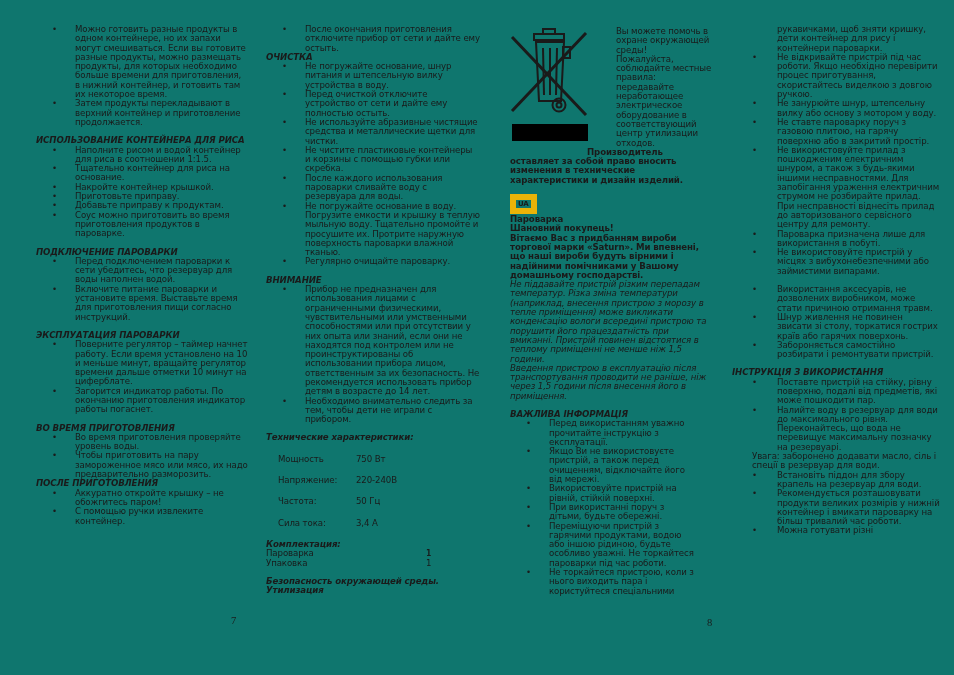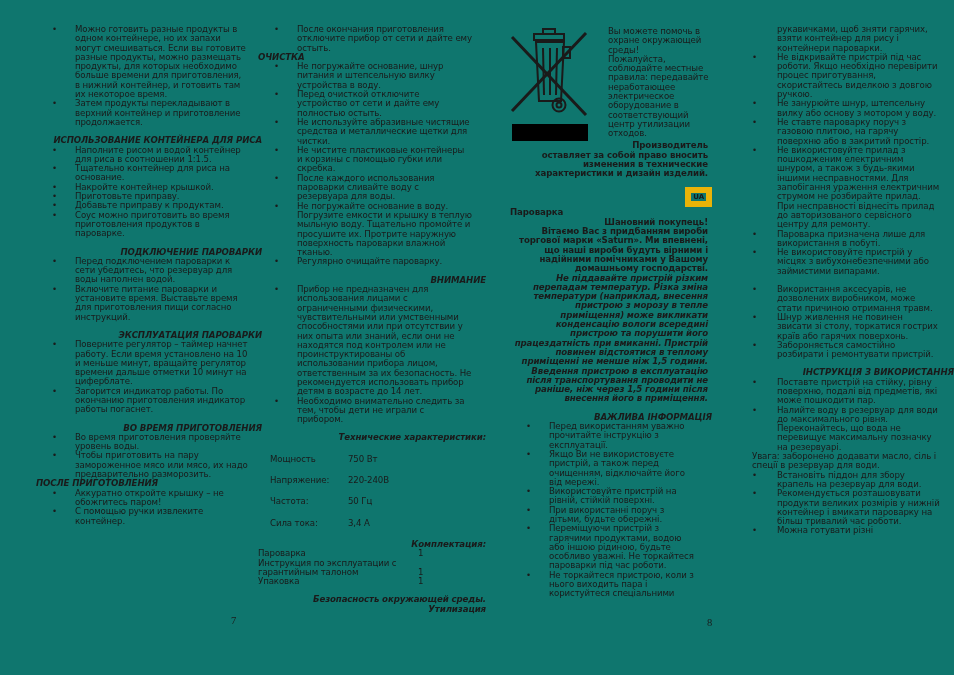"После окончания приготовления отключите" div.col { left: 258px -> 266px }
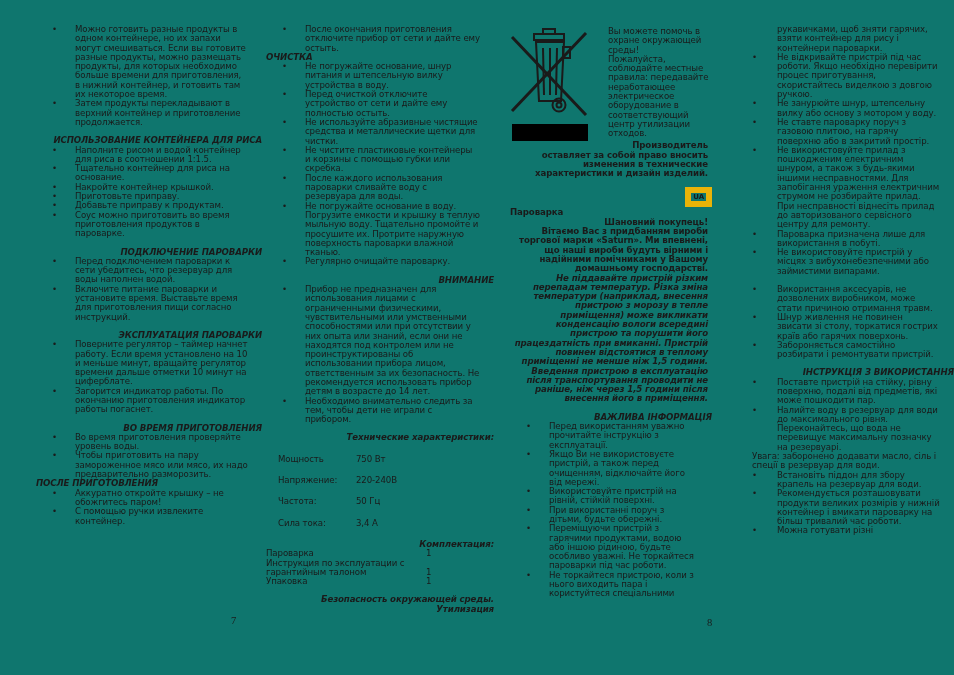"Вы можете помочь в охране" .weee-text { margin: 2px 0 0 8px -> 2px 0 0 16px }
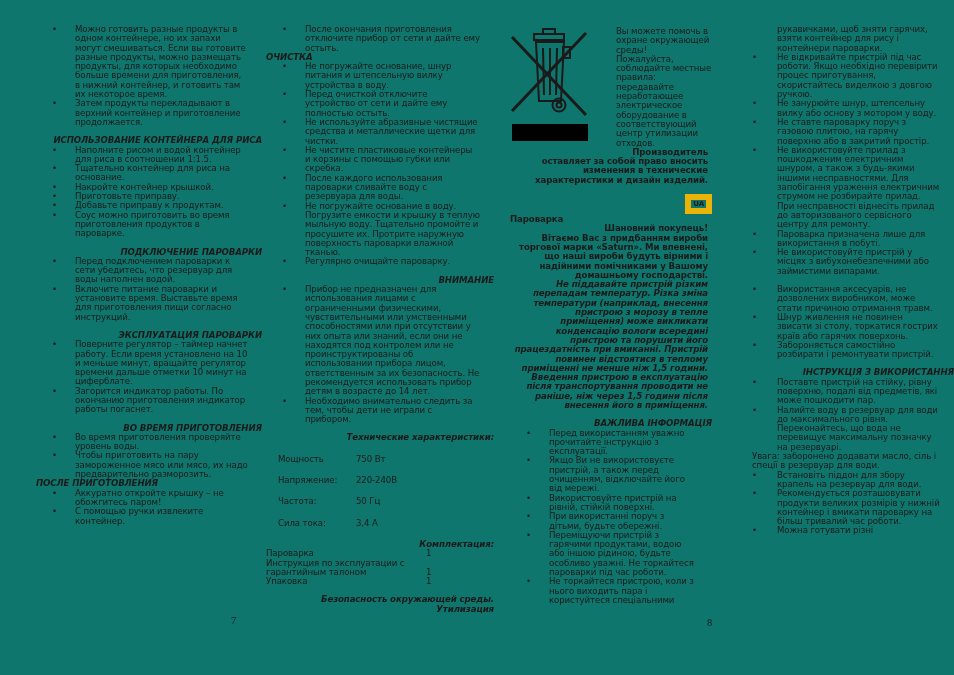"рукавичками, щоб зняти гарячих, взяти" p.cont { text: гарячих, взяти -> кришку, дети }
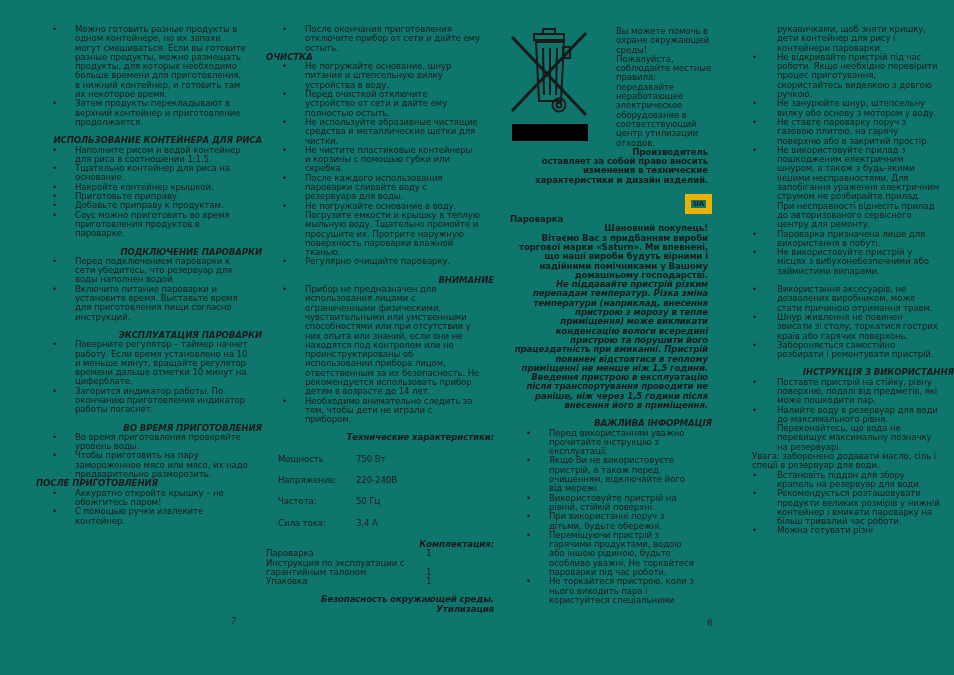"ИСПОЛЬЗОВАНИЕ КОНТЕЙНЕРА ДЛЯ РИСА" .gap { text-align: right -> none }
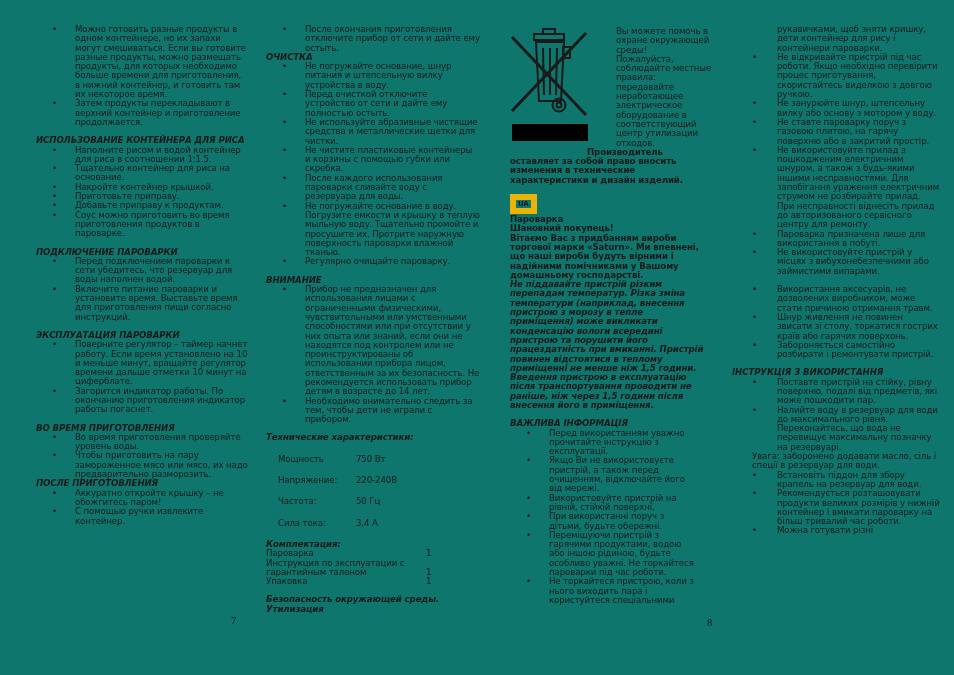"Не піддавайте пристрій різким перепадам" .bold-italic { font-weight: bold -> normal }
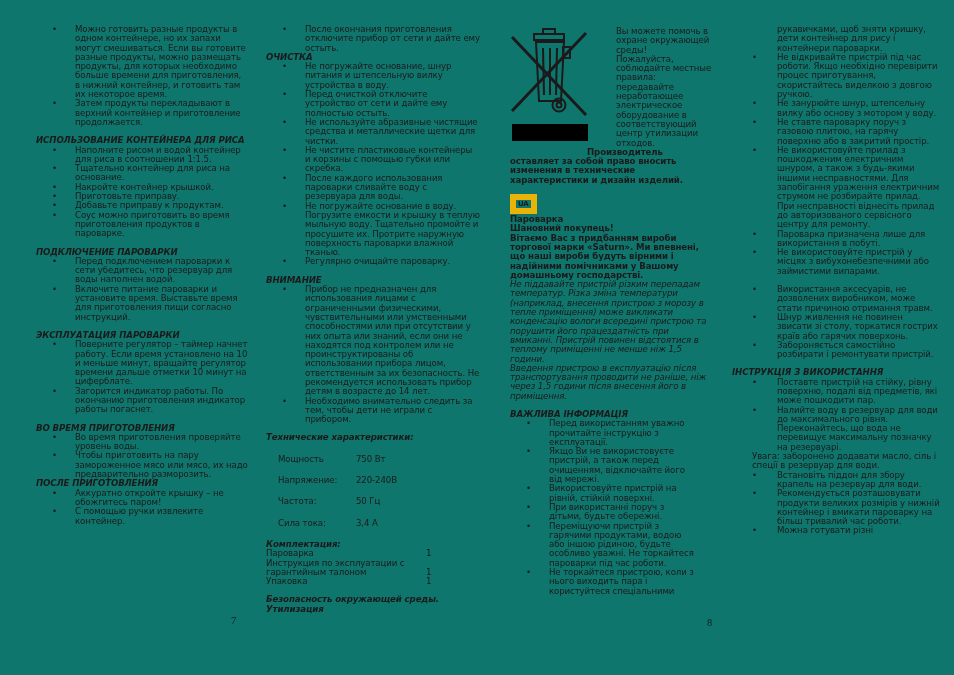"Инструкция по эксплуатации с гарантийным" span.kit-label { html: <span>Инструкция по эксплуатации с гарантийным талоном</span> -> none }
